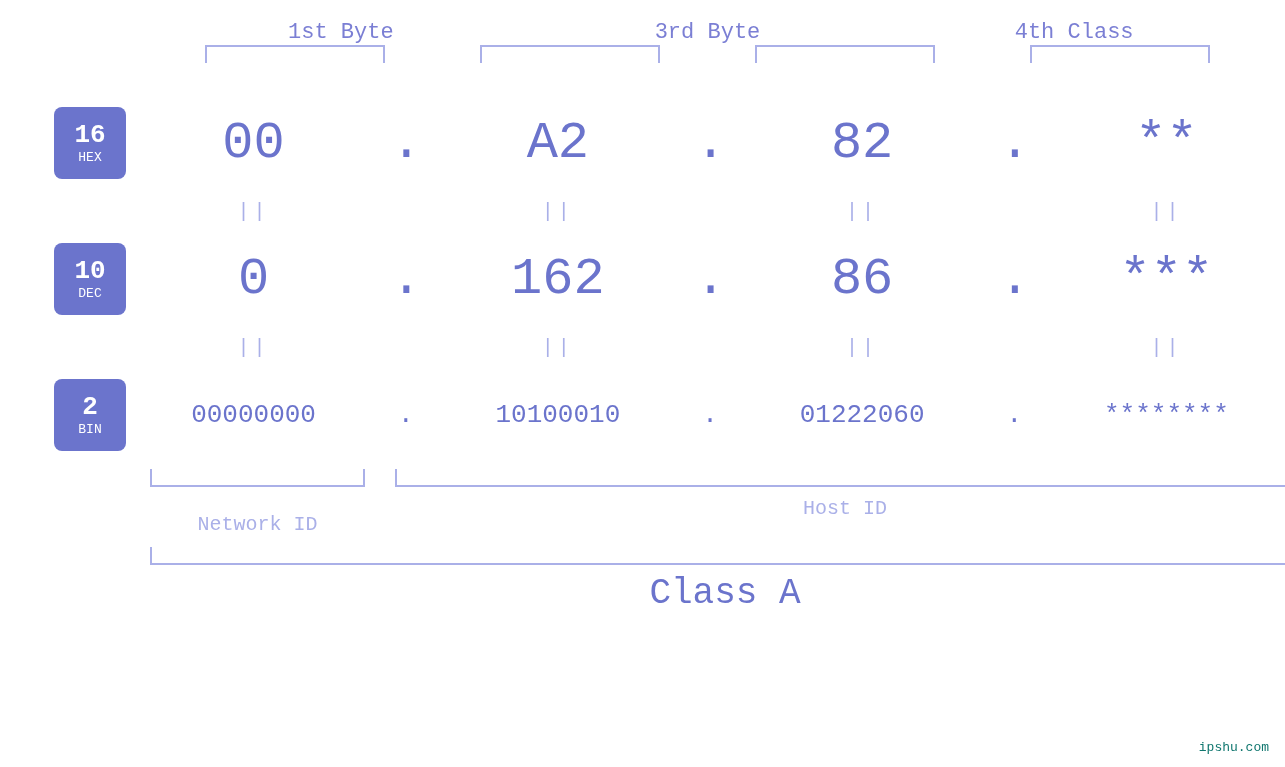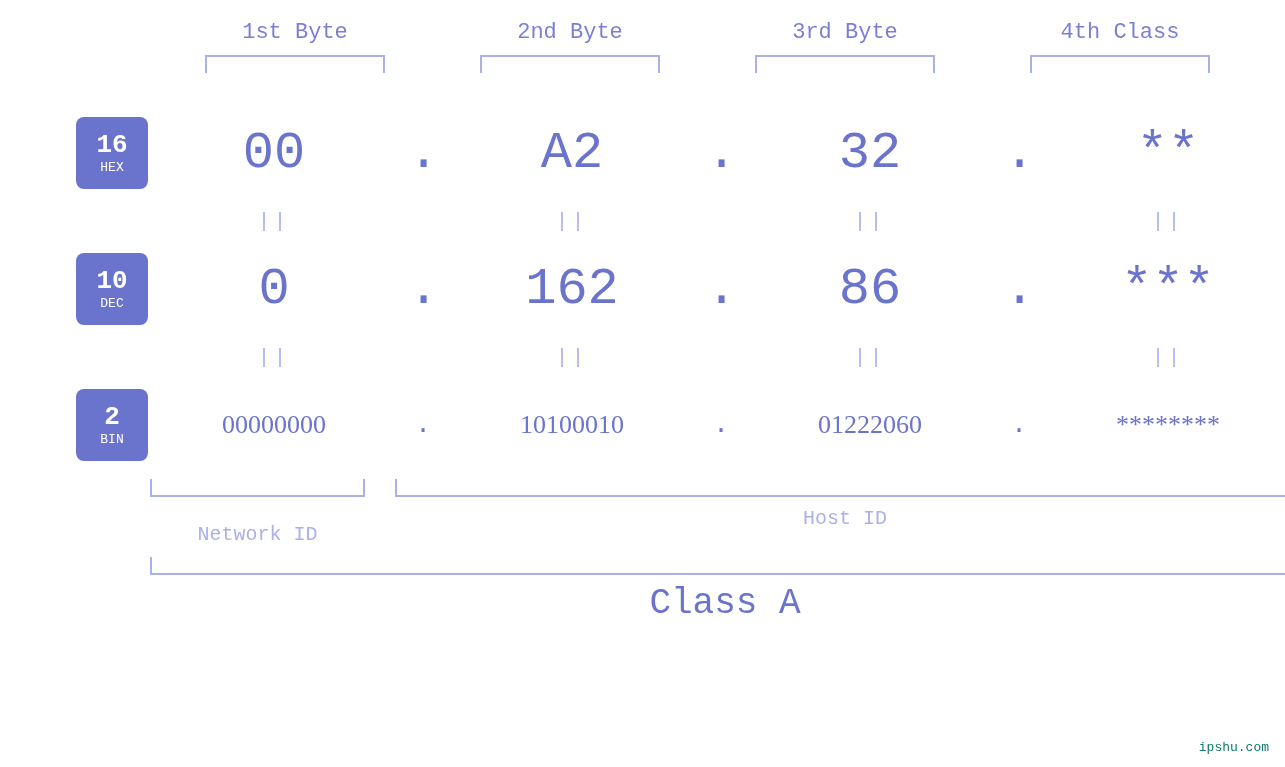"1st Byte" .byte-headers { margin-bottom: 10px -> none }
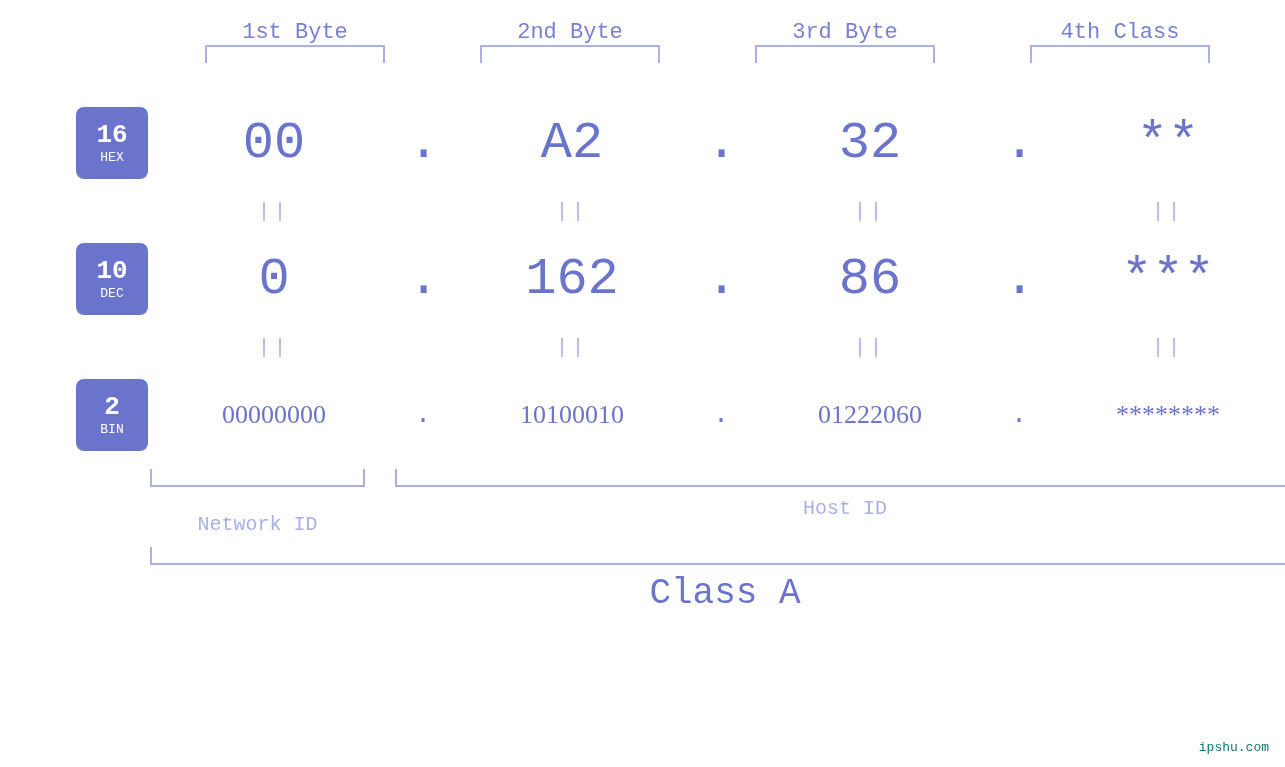"2nd Byte" div.byte-header { html: <div>2nd Byte</div> -> none }
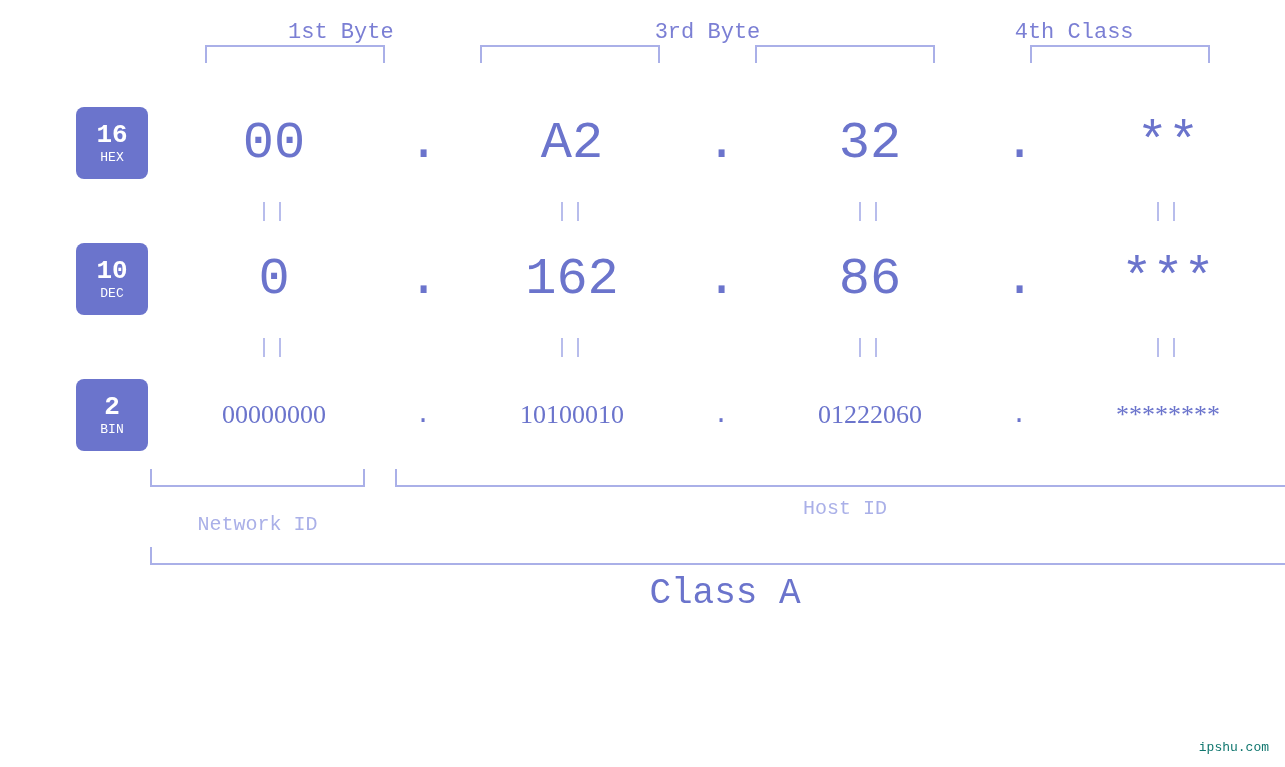"16" .rows-wrapper { padding-left: 22px -> none }
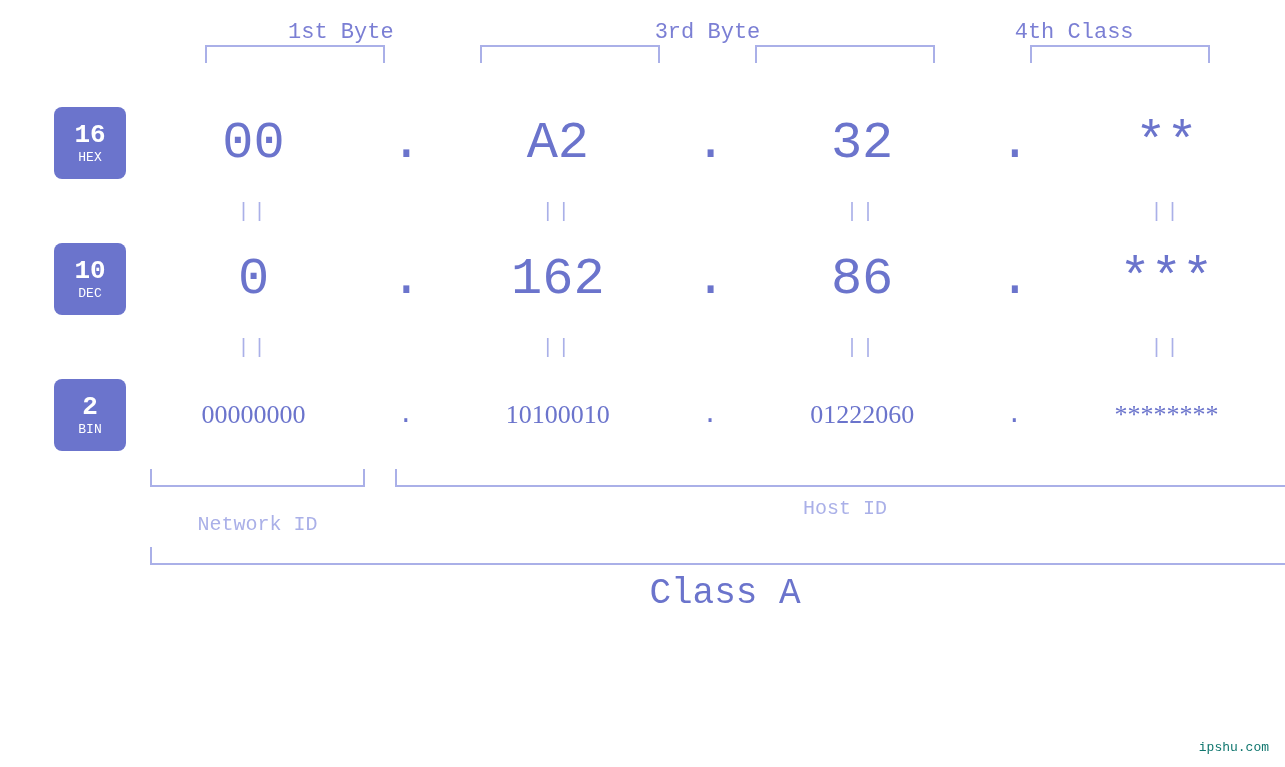"32" div.cell { text: 32 -> 82 }
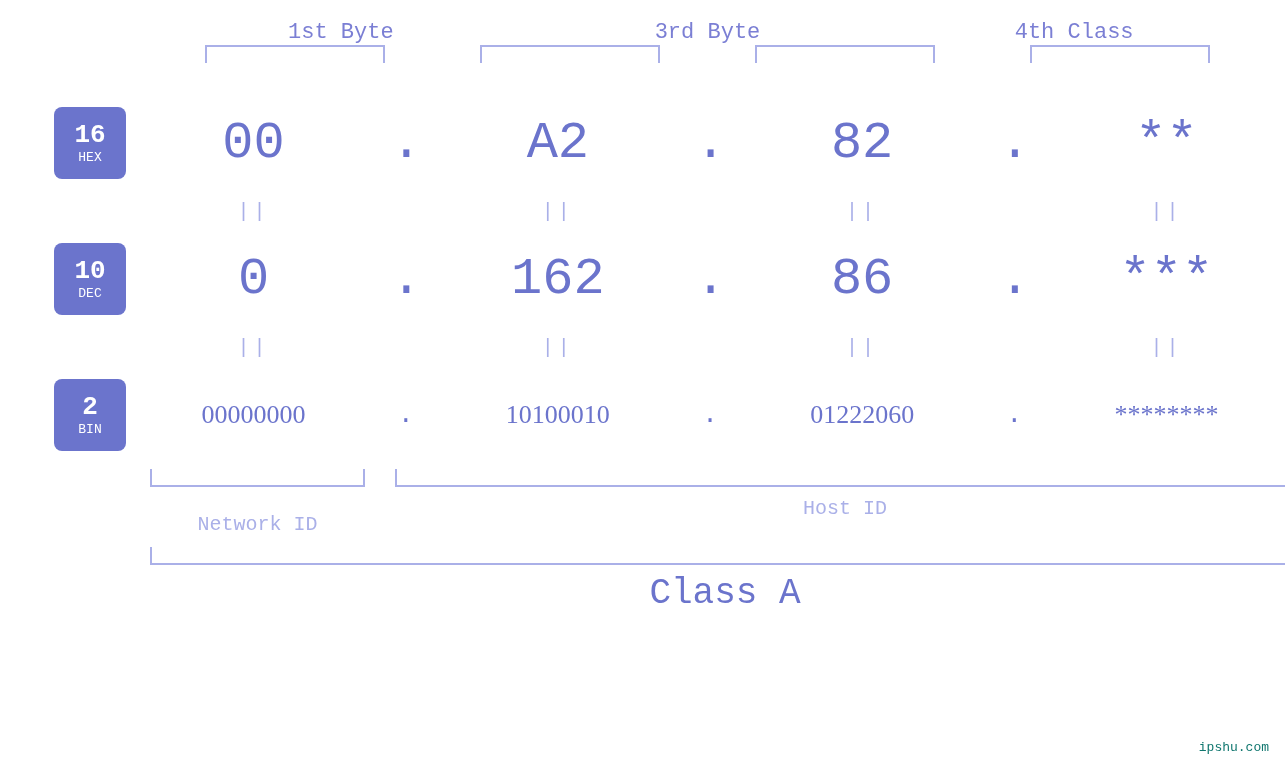"00000000" .cell.bin-cell { font-family: Liberation Serif, serif -> none }
